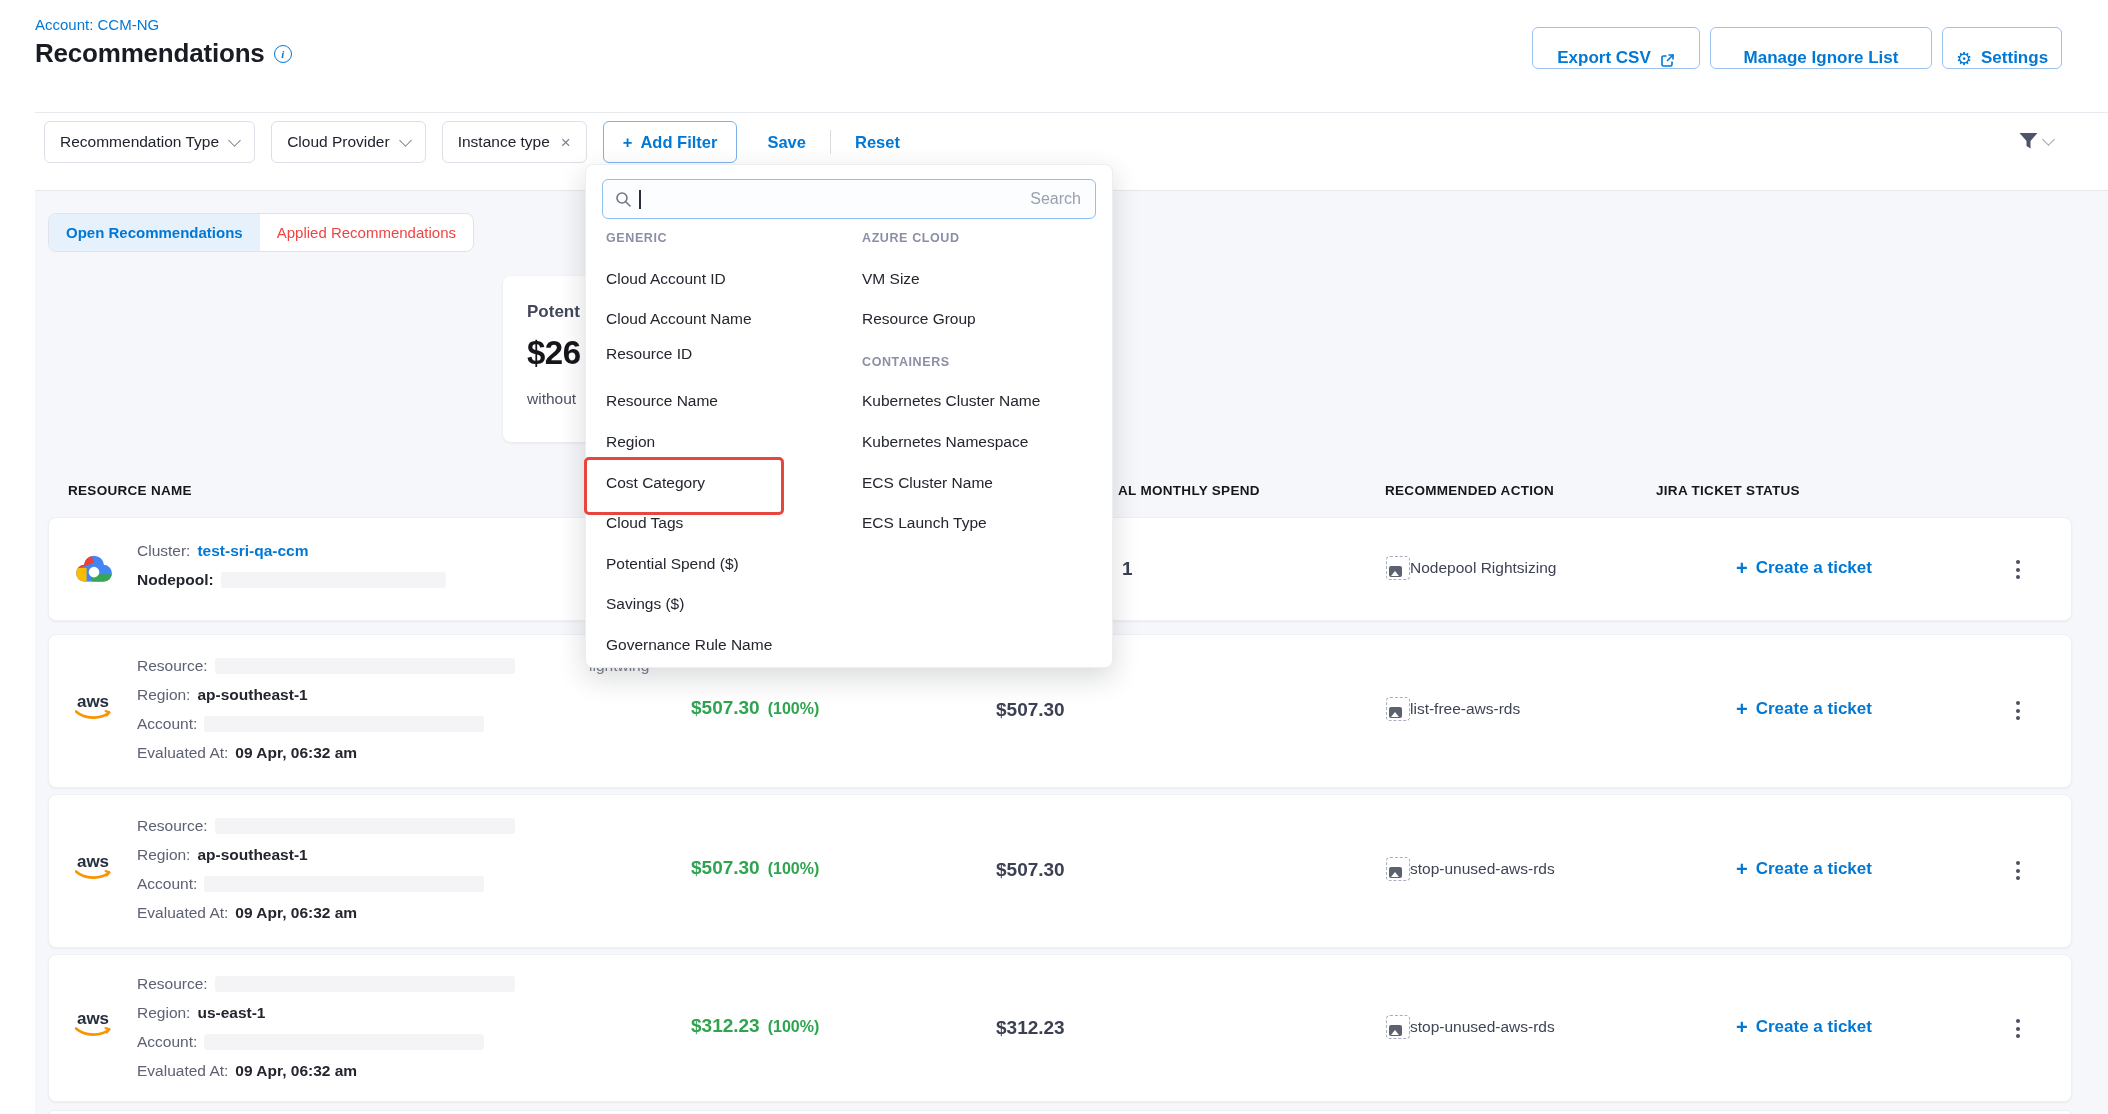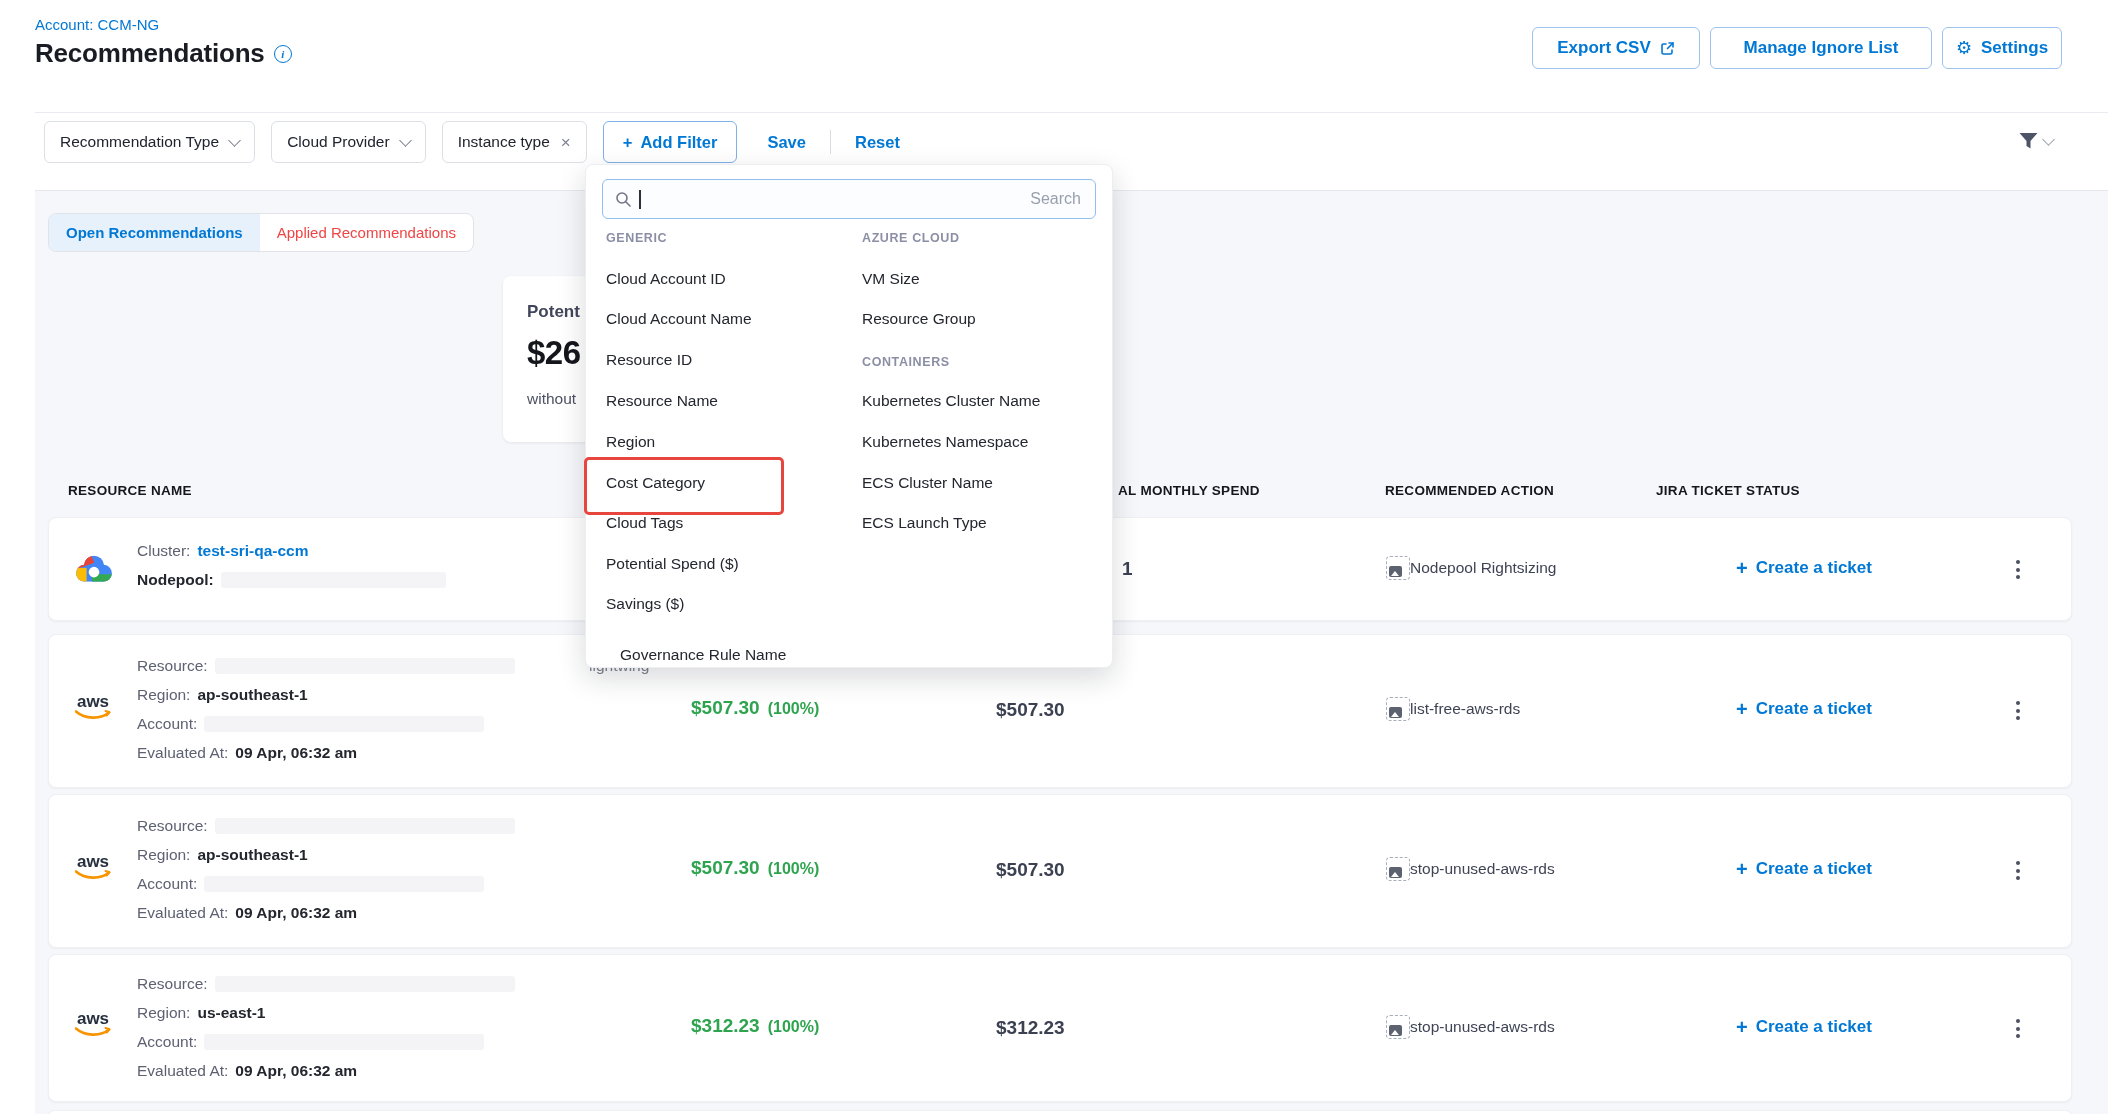"Export CSV" .hbtn { align-items: center -> flex-end }
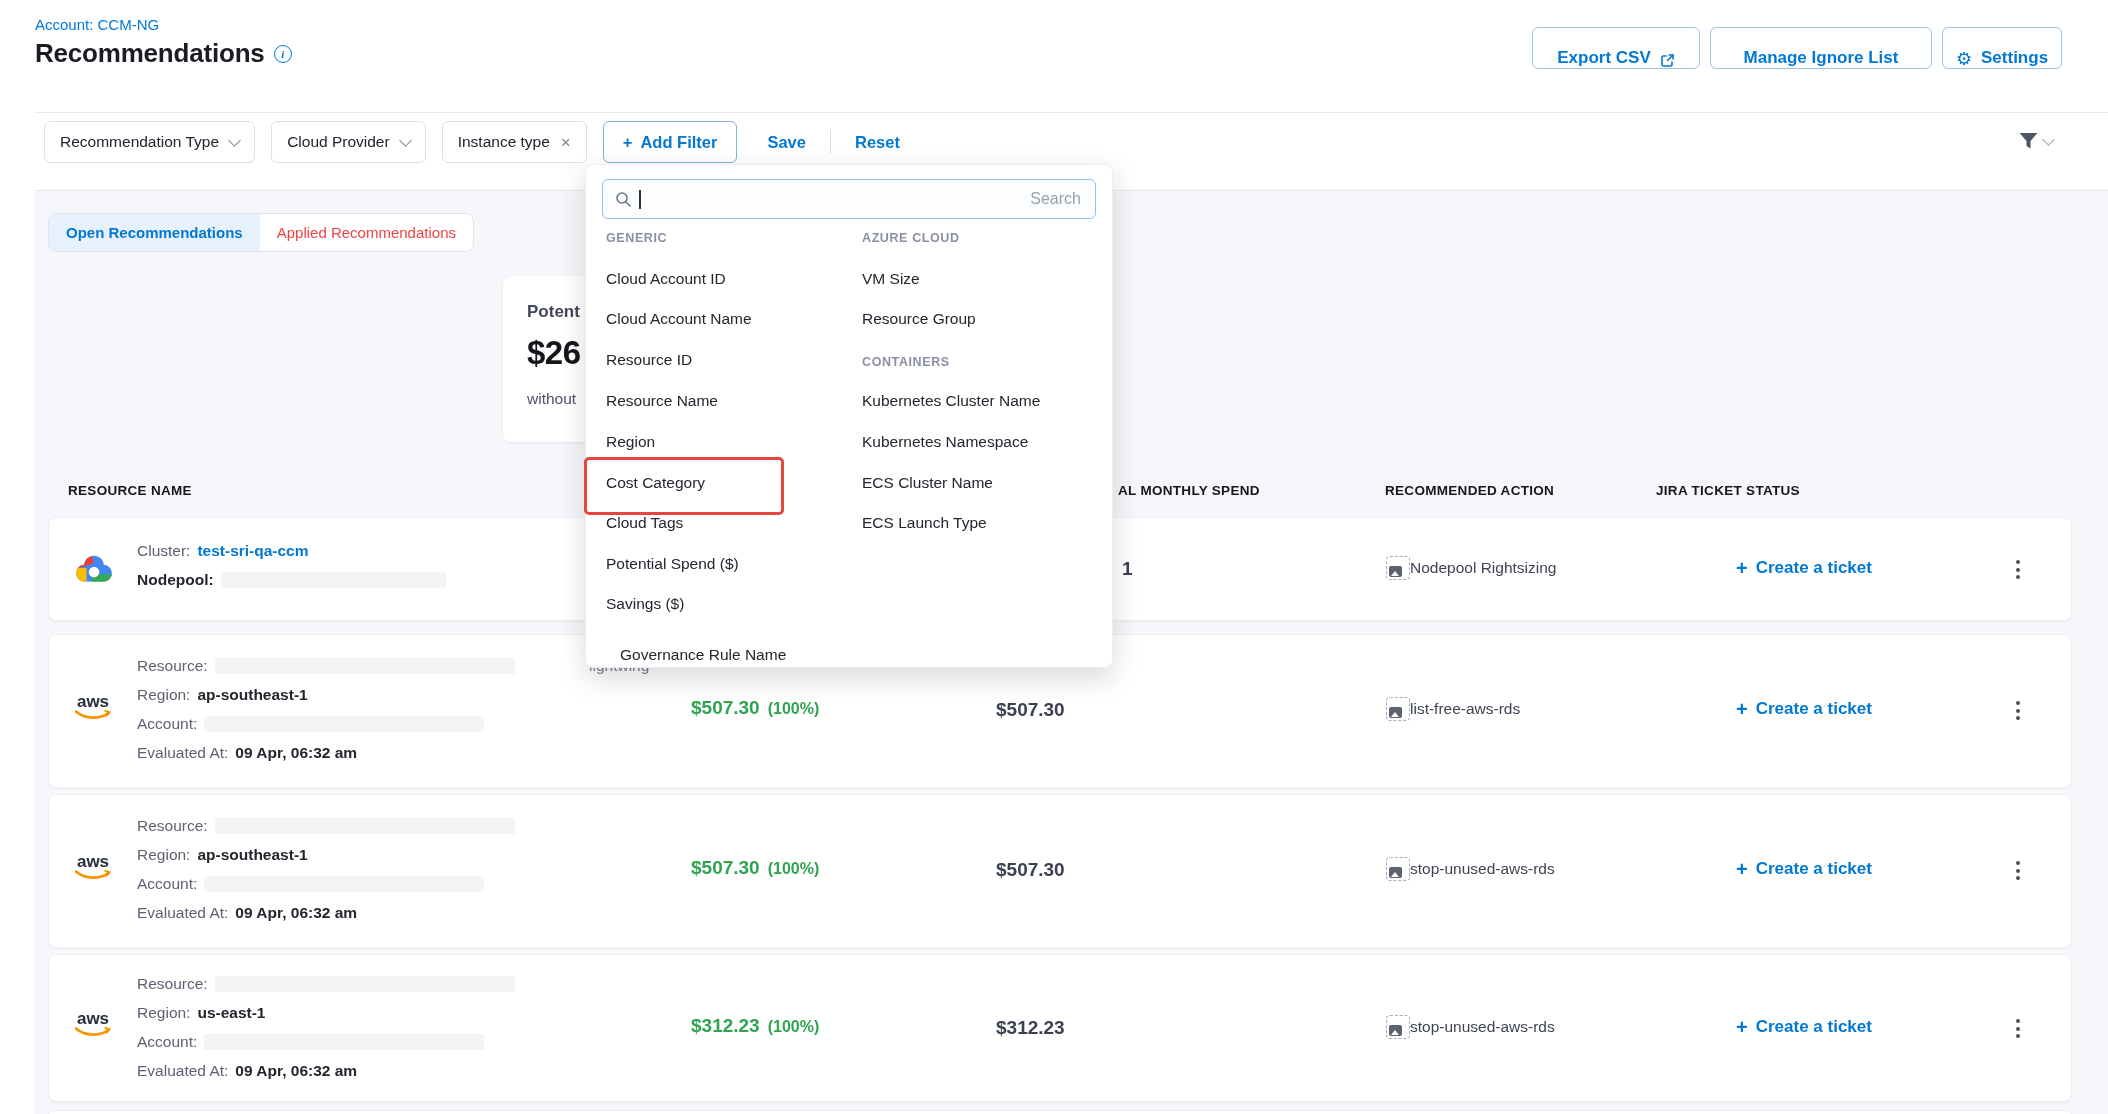"Resource ID" div.ditem { top: 175px -> 169px }
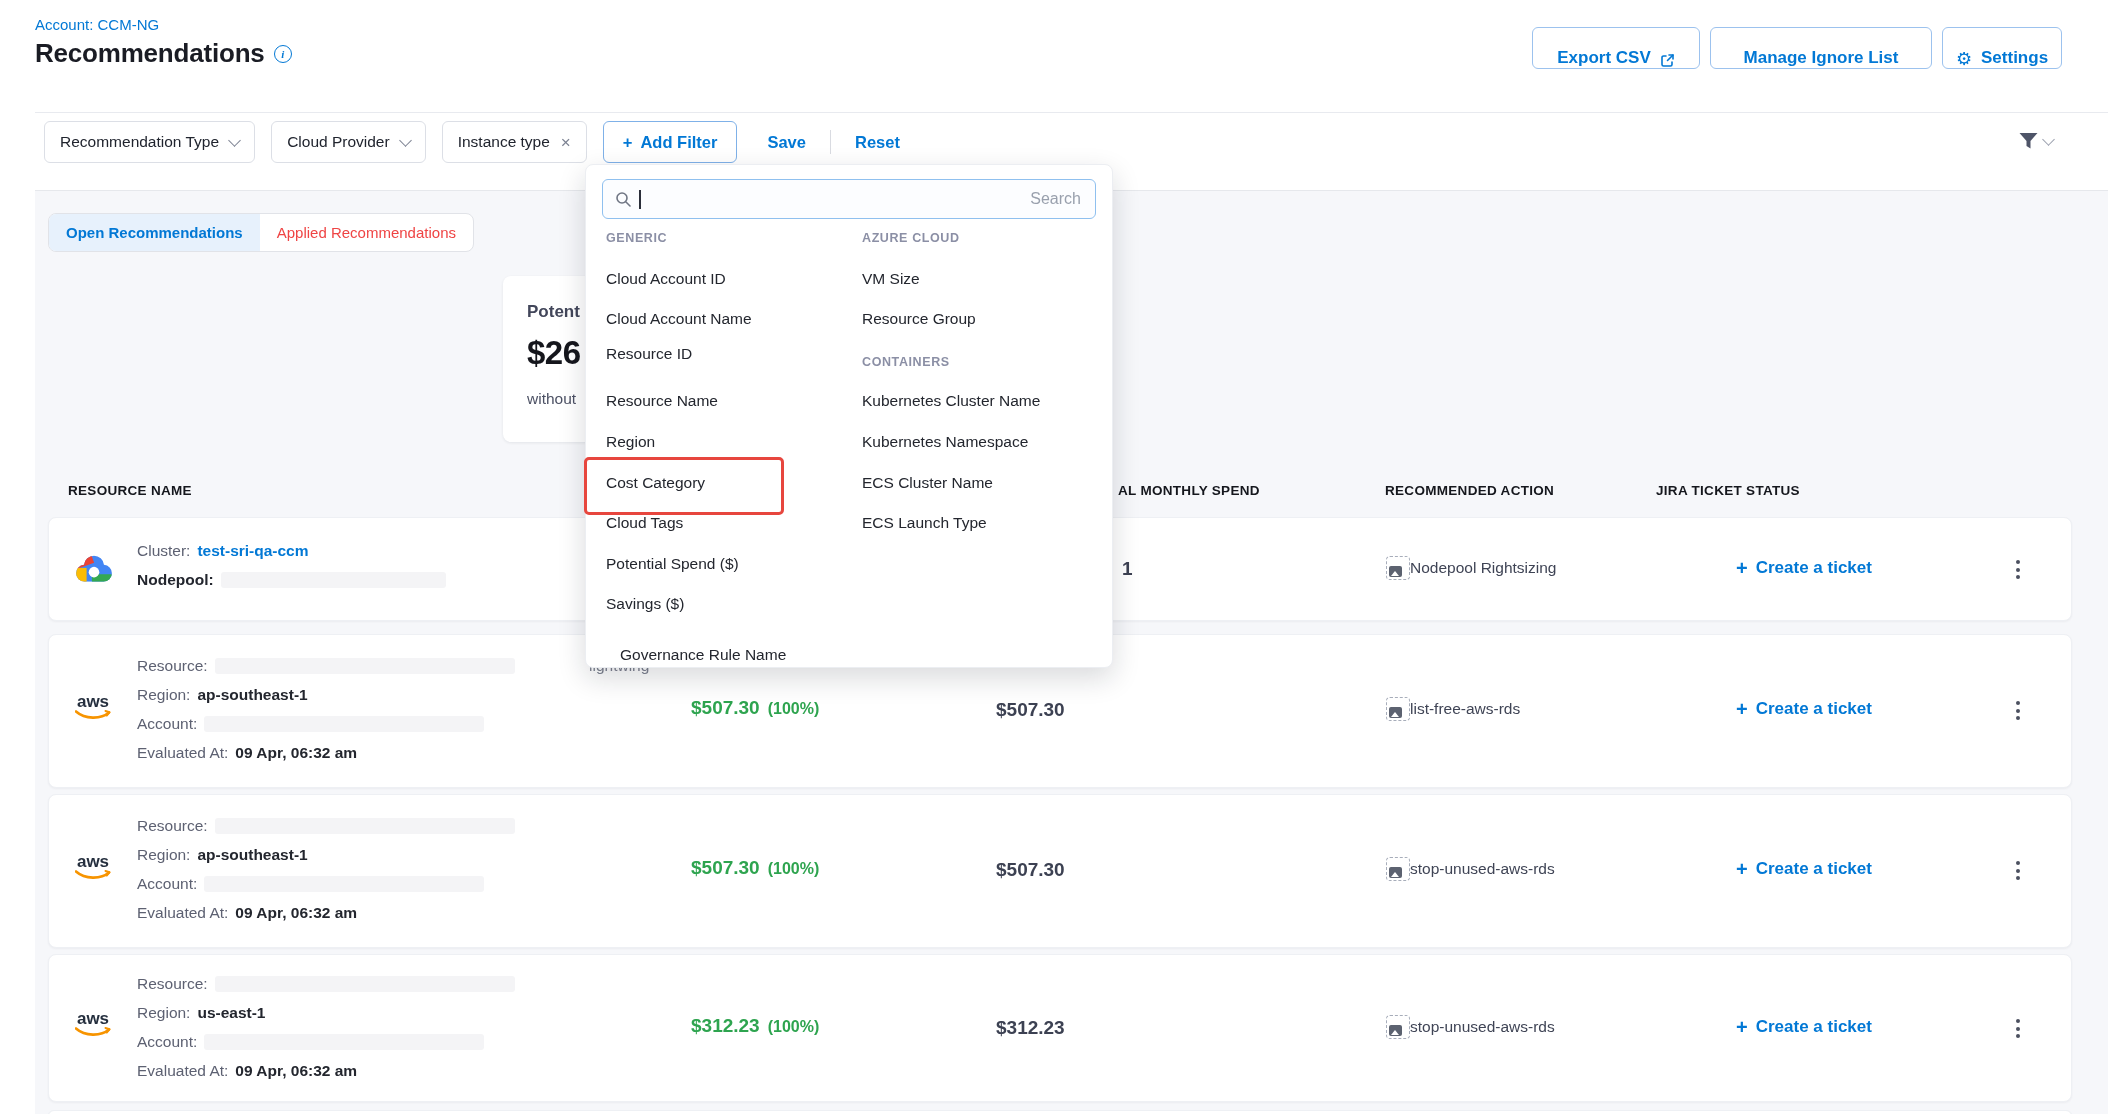"Governance Rule Name" div.ditem { margin-left: 14px -> none; top: 470px -> 460px }
